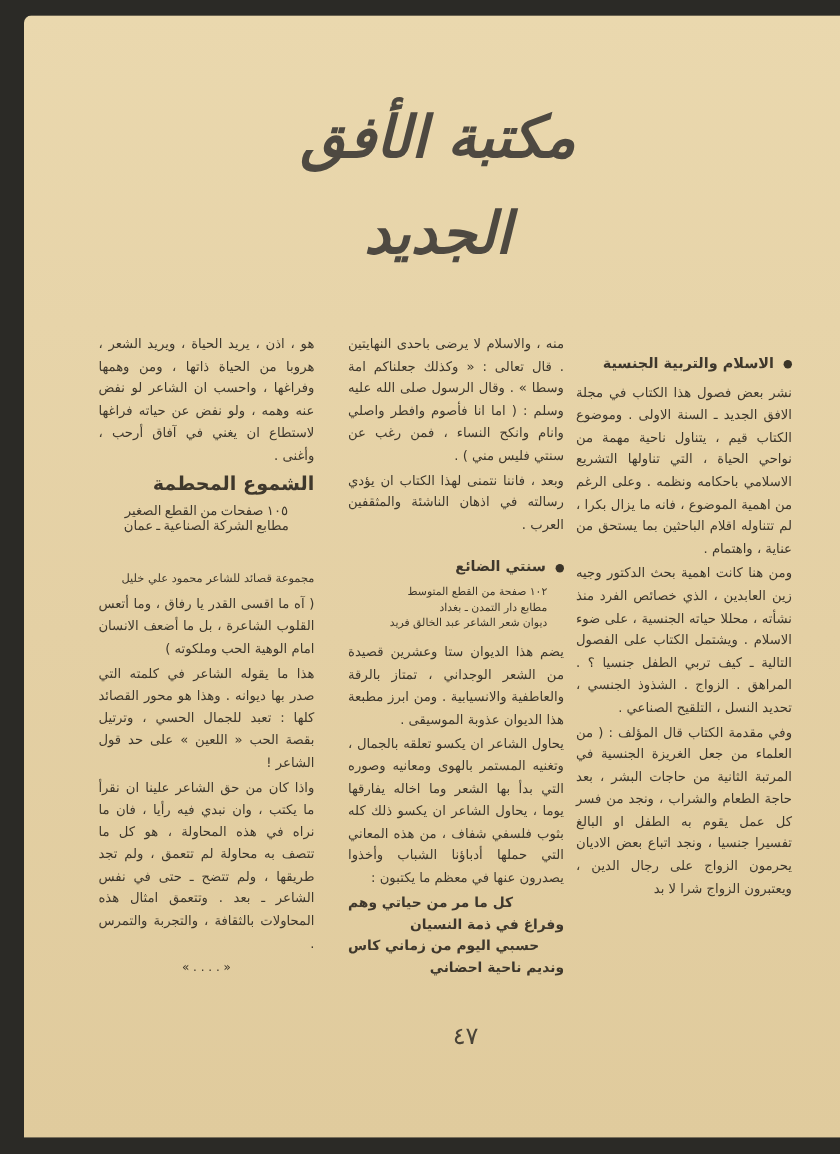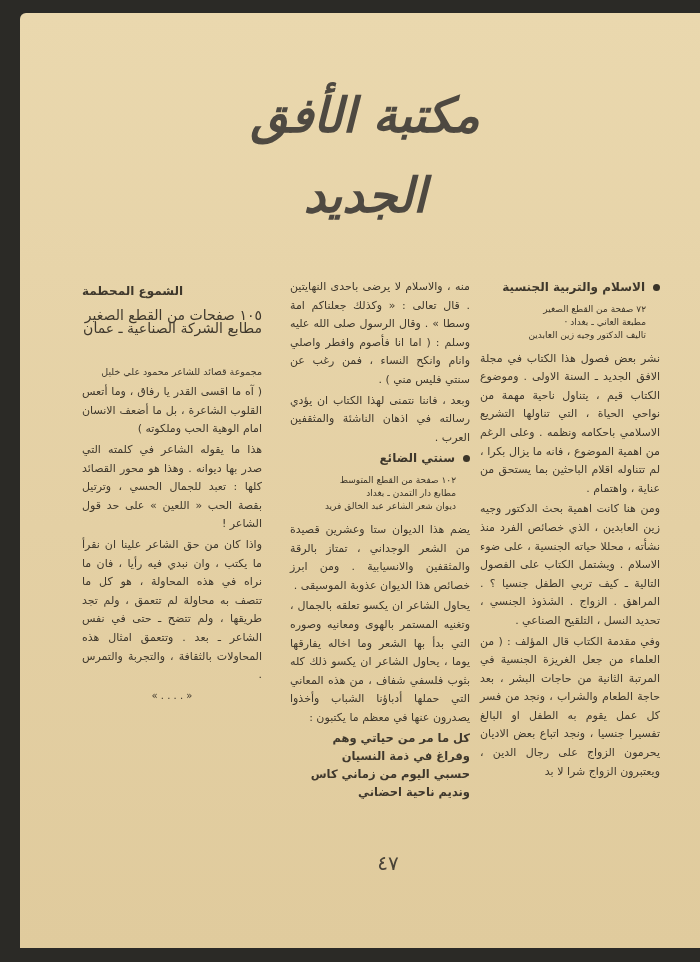"هو ، اذن ، يريد" p { html: none -> <p>هو ، اذن ، يريد الحياة ، ويريد الشعر ، هروبا من الحياة ذاتها ، ومن وهمها وفراغها ، واحسب ان الشاعر لو نفض عنه وهمه ، ولو نفض عن حياته فراغها لاستطاع ان يغني في آفاق أرحب ، وأغنى .</p> }
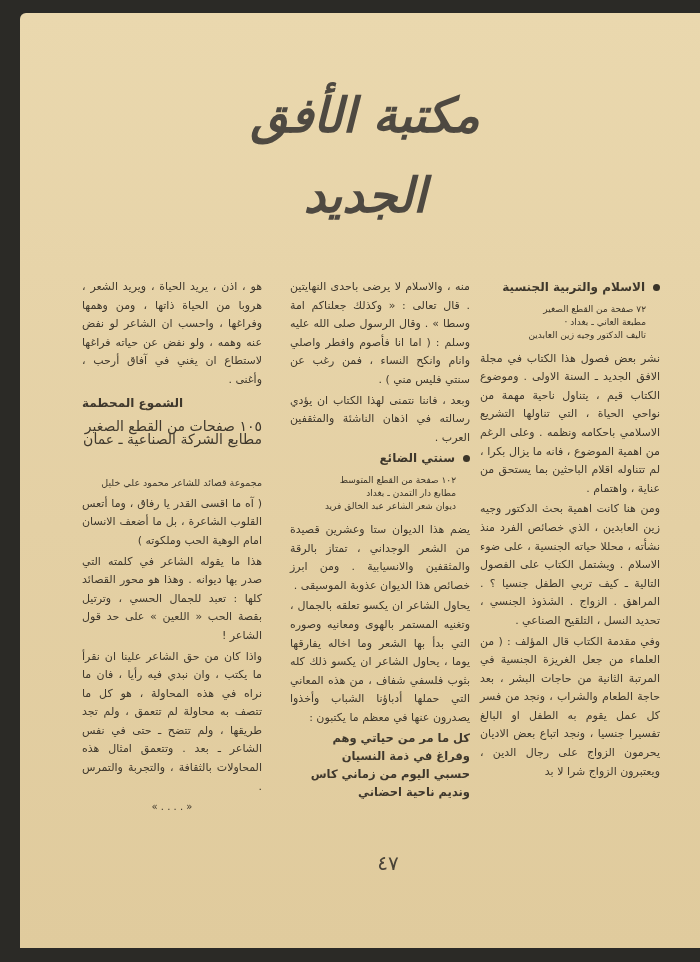"الاسلام والتربية الجنسية" .book-title { margin: 0 0 6px 0 -> 16px 0 6px 0 }
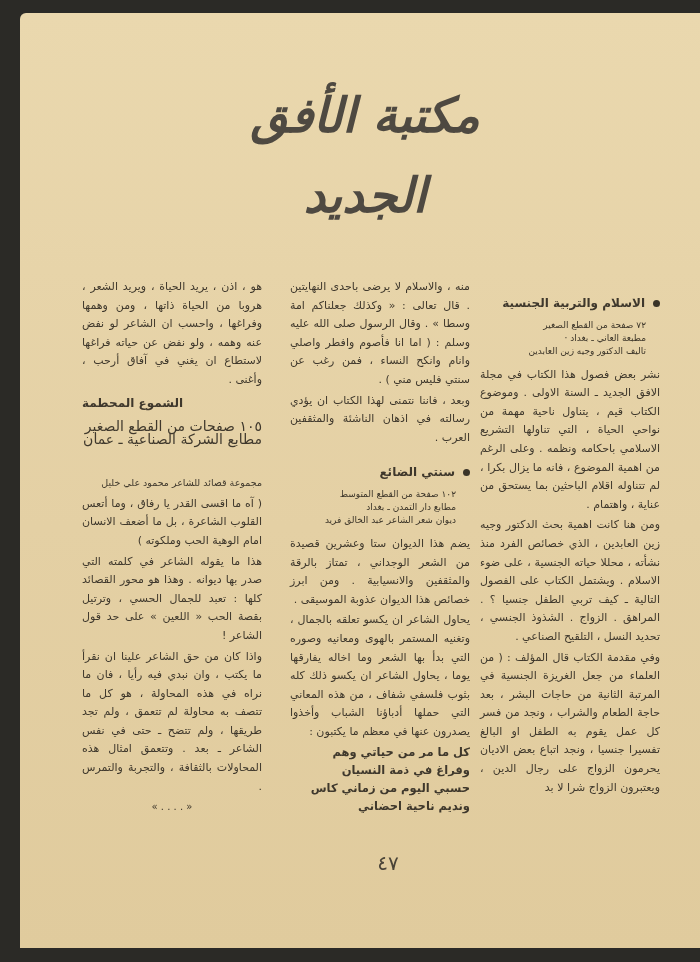"٧٢ صفحة من القطع الصغير" div.meta { html: <div> <div>٧٢ صفحة من القطع الصغير</div> <div>مطبعة العاني ـ بغداد ·</div> <div>تاليف الدكتور وجيه زين العابدين</div> </div> -> none }
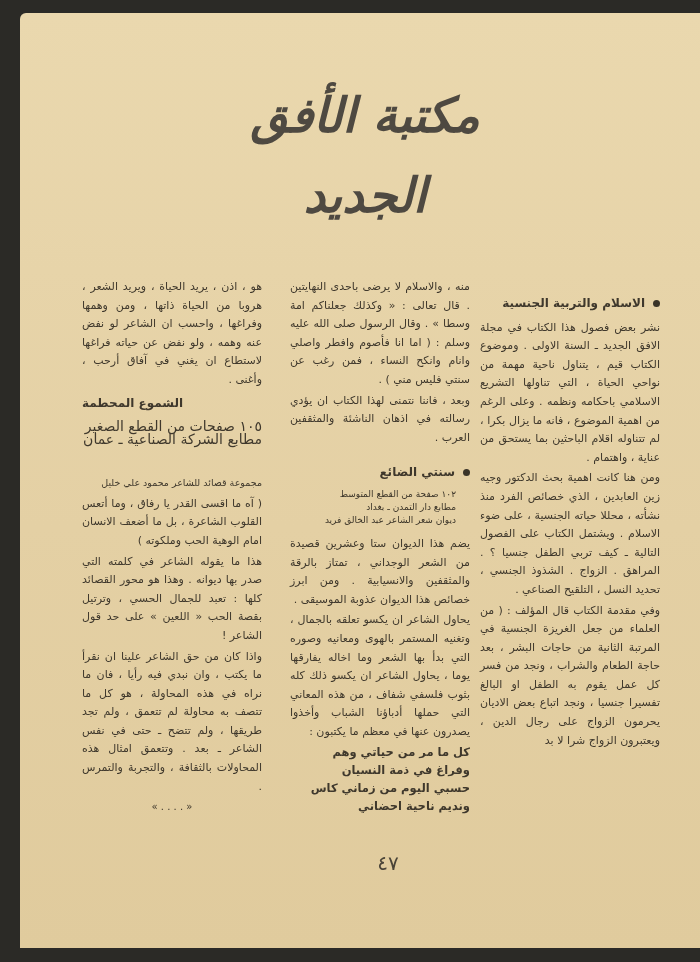"الشموع المحطمة" .center-title { font-size: 12px -> 16px; text-align: left -> right }
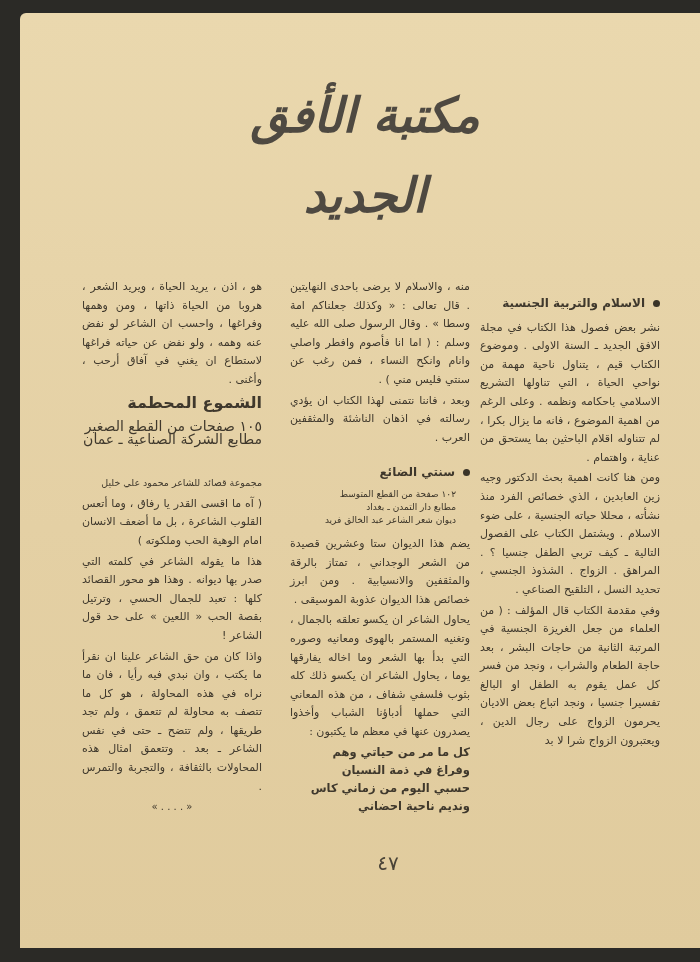"١٠٥ صفحات من القطع الصغير" .meta-c { font-family: none -> Liberation Serif, serif; font-size: 14px -> 11px; text-align: none -> center }
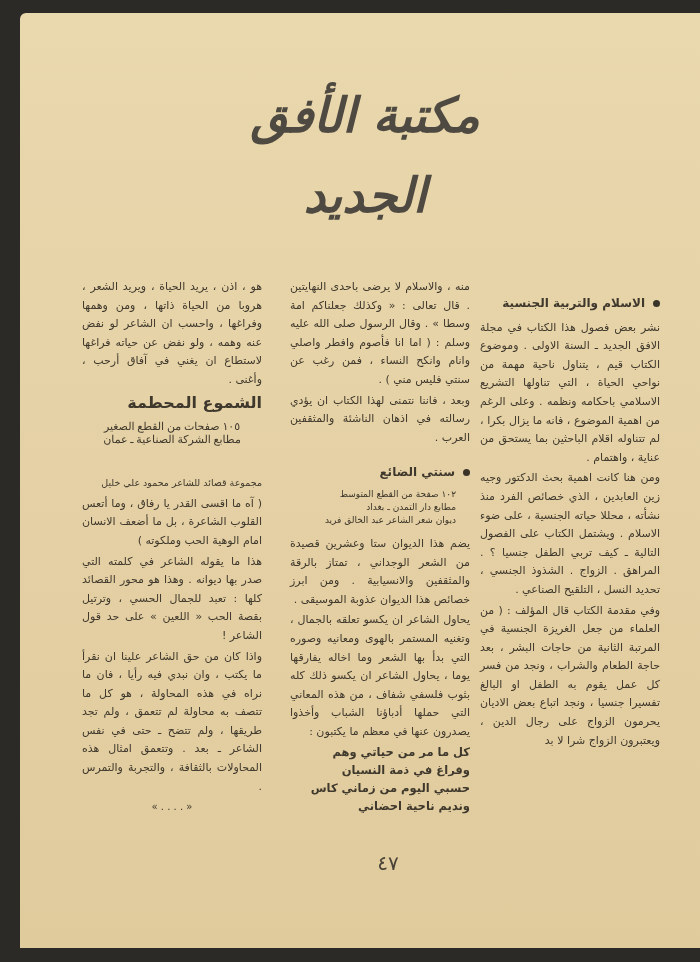"يضم هذا الديوان ستا وعشرين" p { text: والمثقفين والانسيابية . ومن ابرز خصائص -> والعاطفية والانسيابية . ومن ابرز مطبعة }
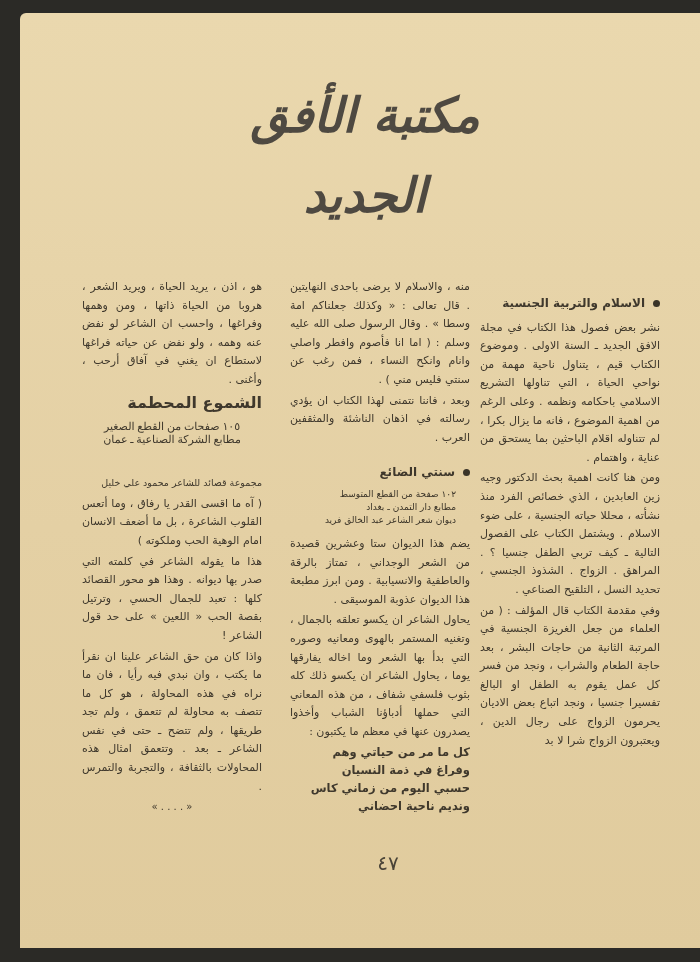"كل ما مر من حياتي" .poem .l1 { text-align: right -> left }
